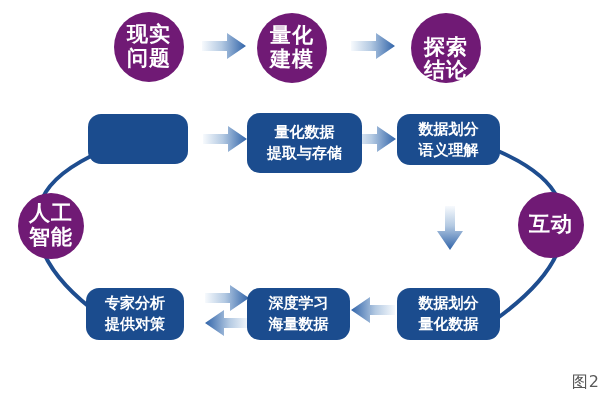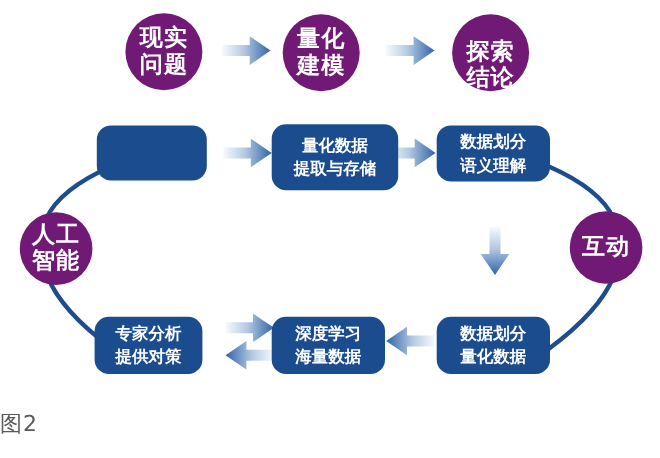"图2" .caption { font-size: 20px -> 16px; text-align: left -> right }
